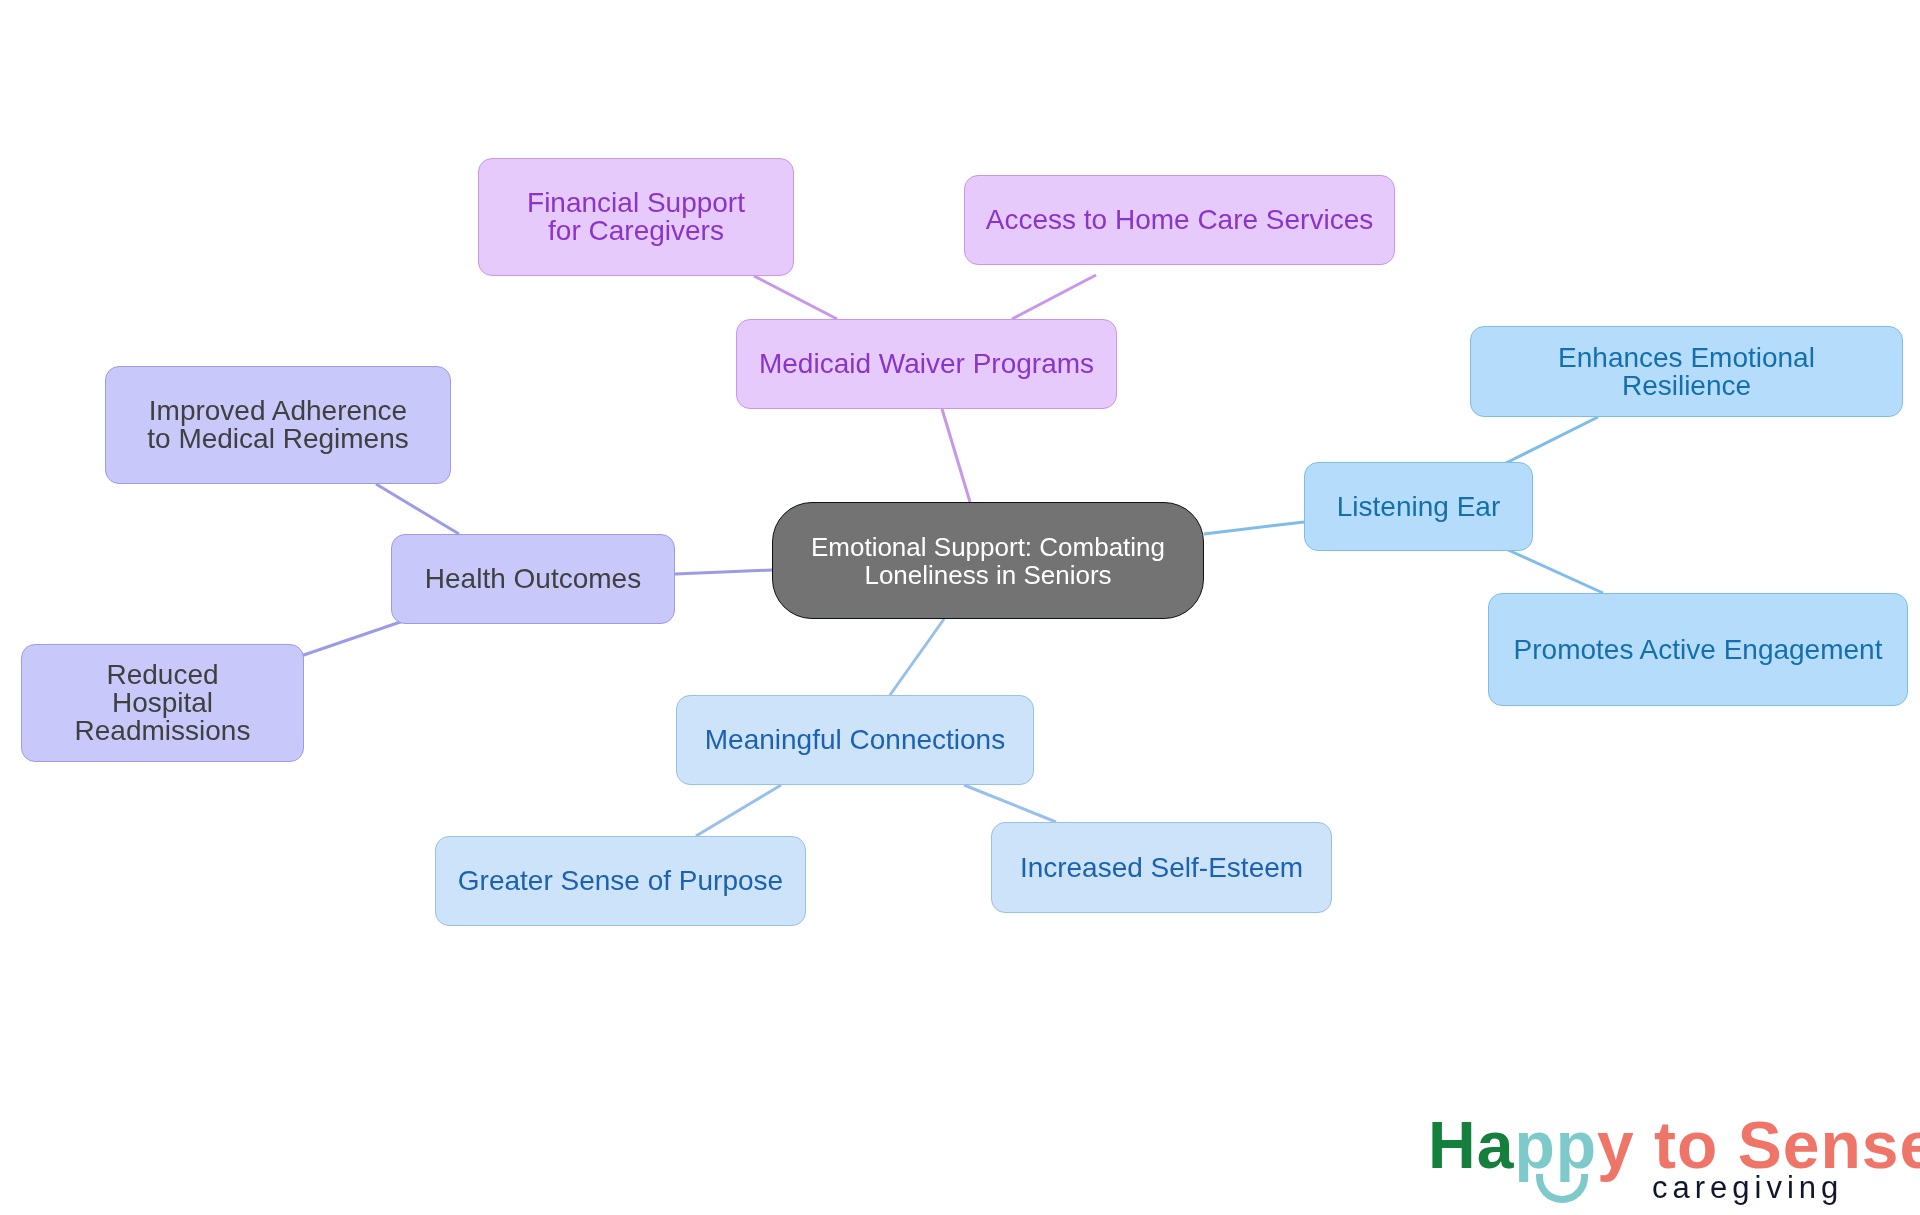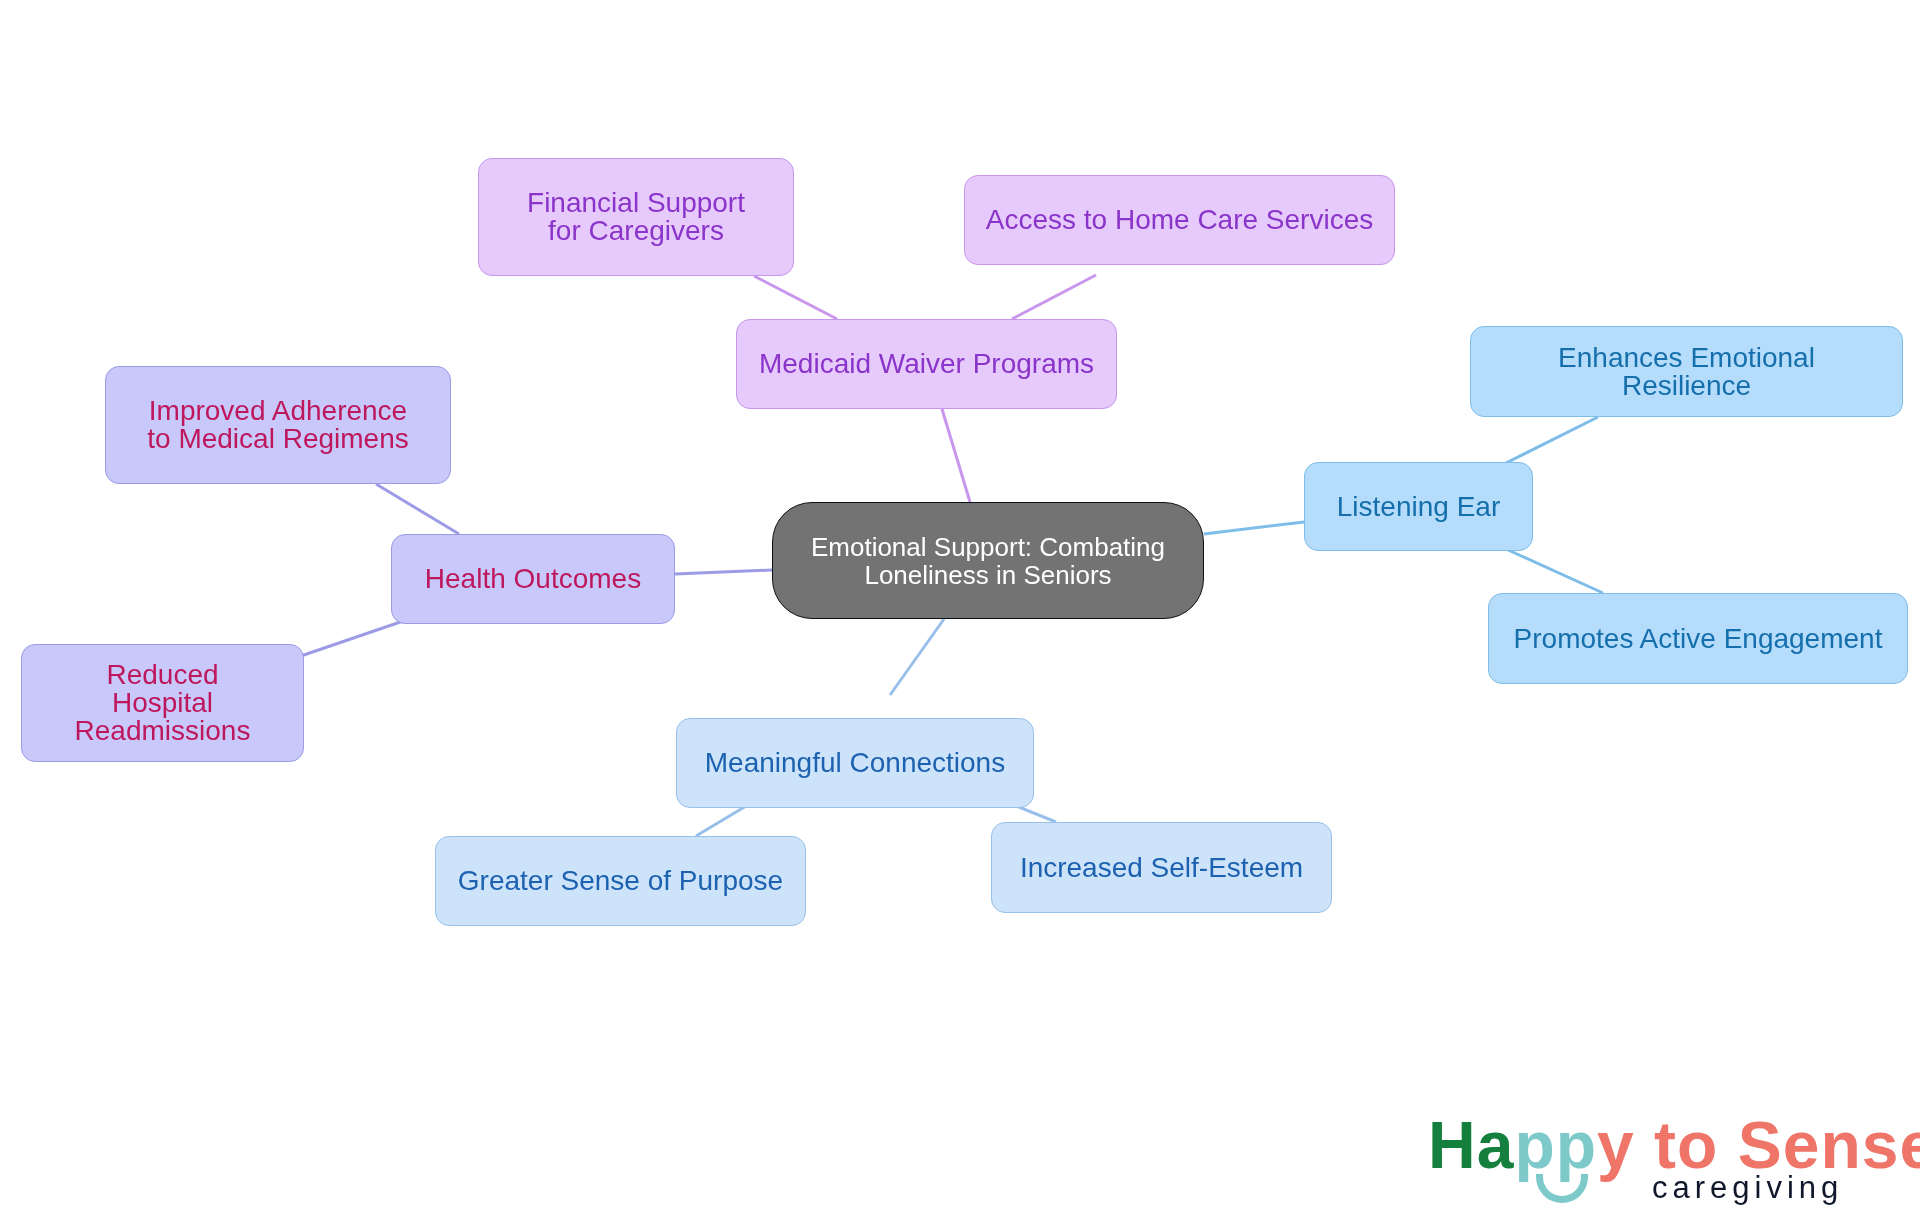"Improved Adherence to Medical Regimens" .node.indigo { color: #be185d -> #404040 }
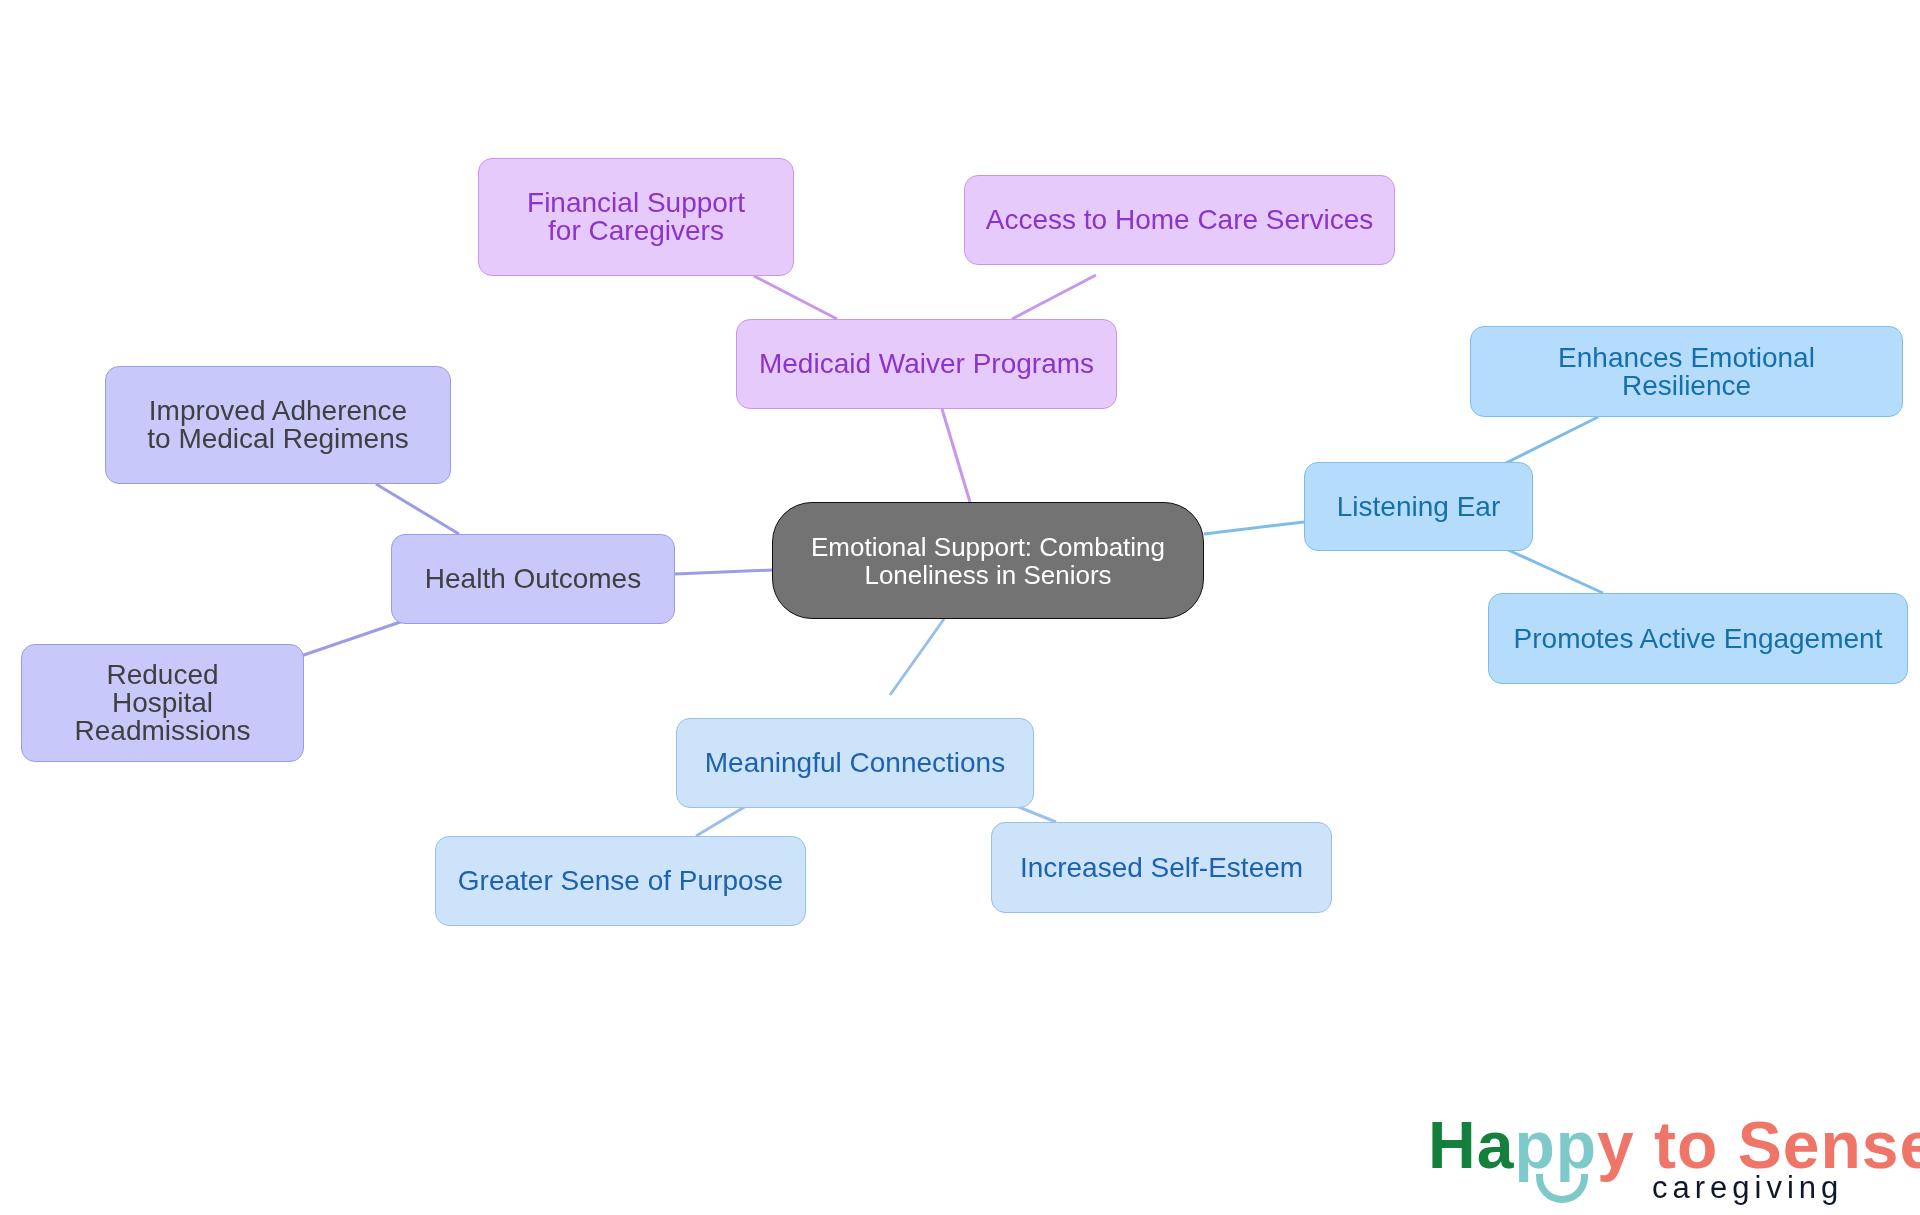"Promotes Active Engagement" div.node { height: 91px -> 113px }
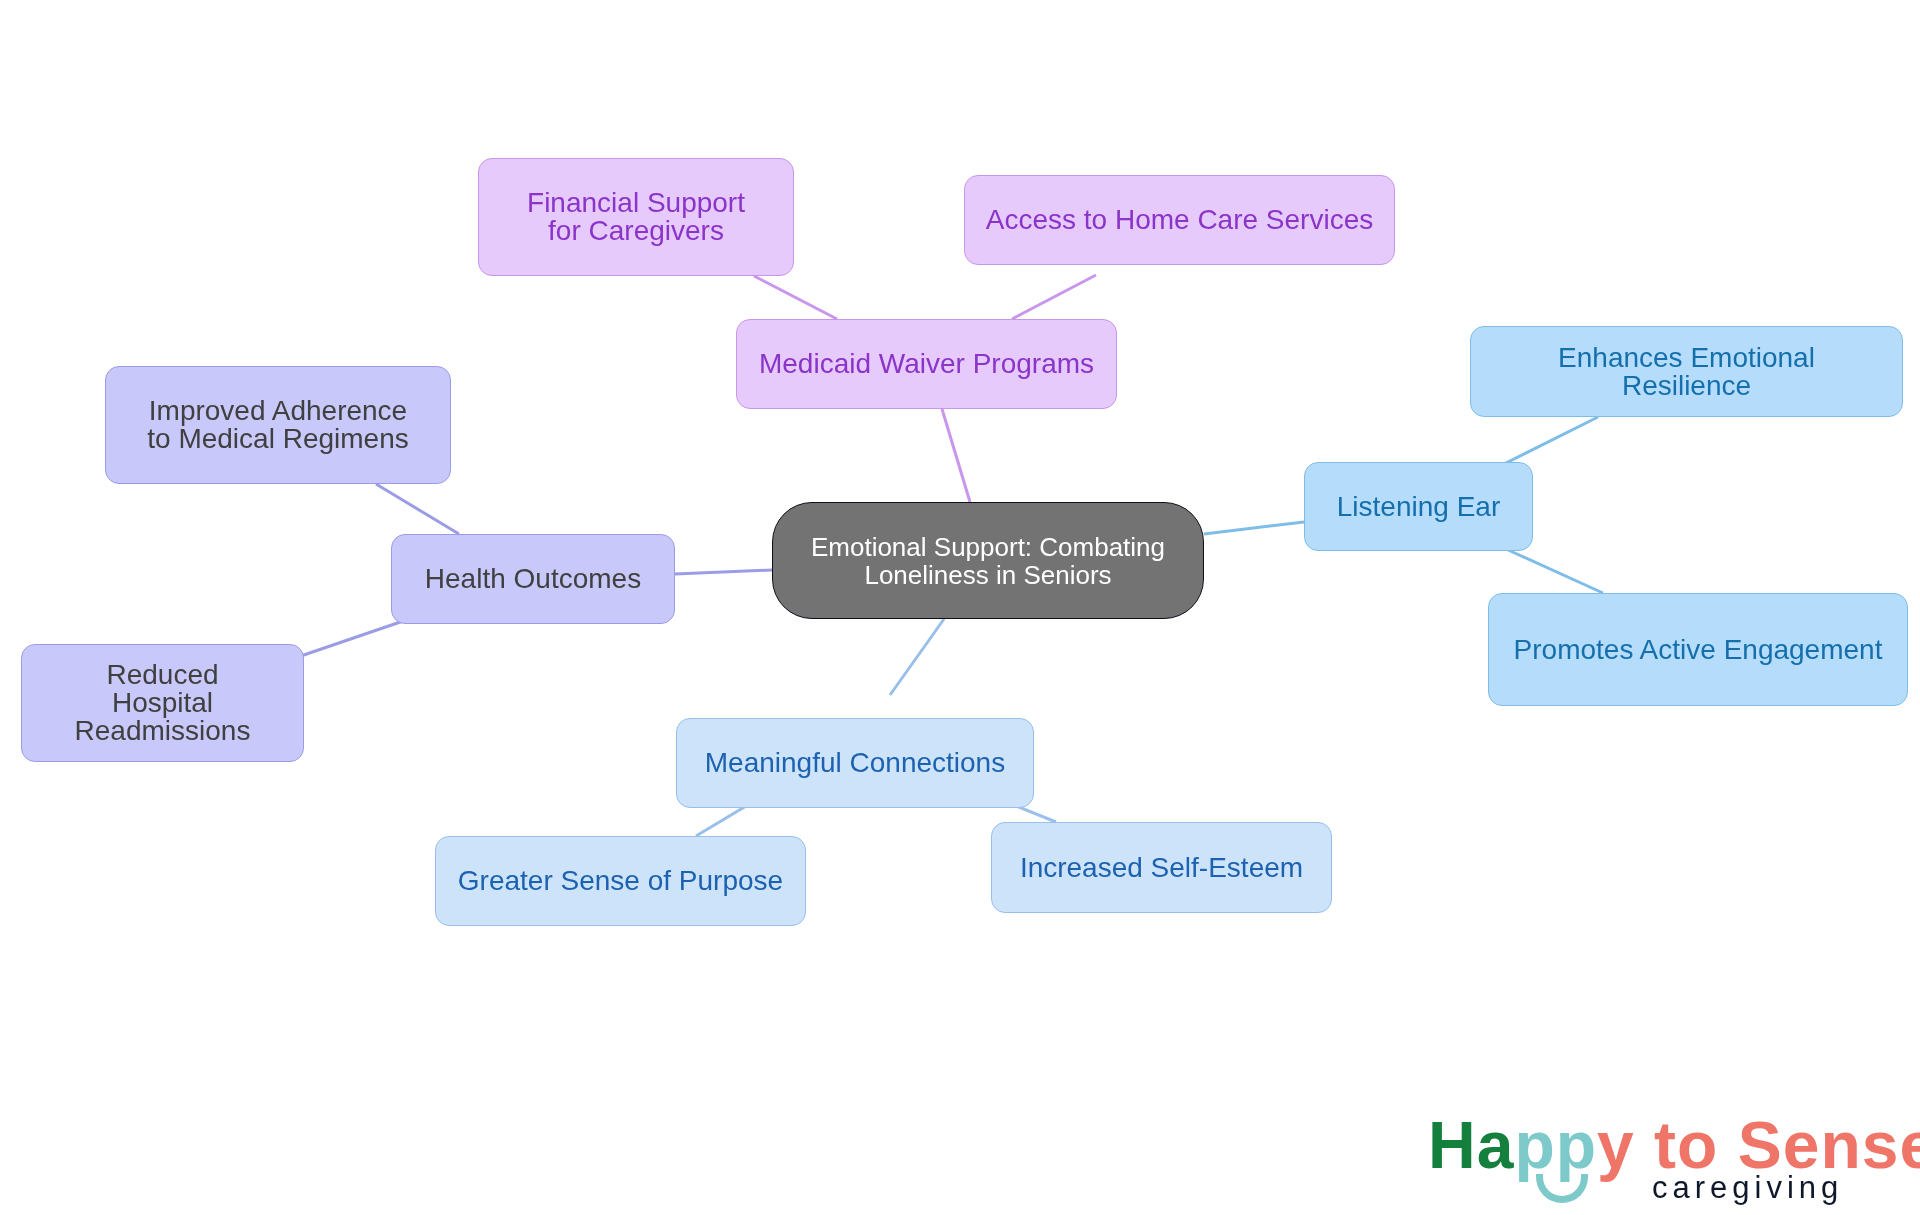"Meaningful Connections" div.node { top: 718px -> 695px }
